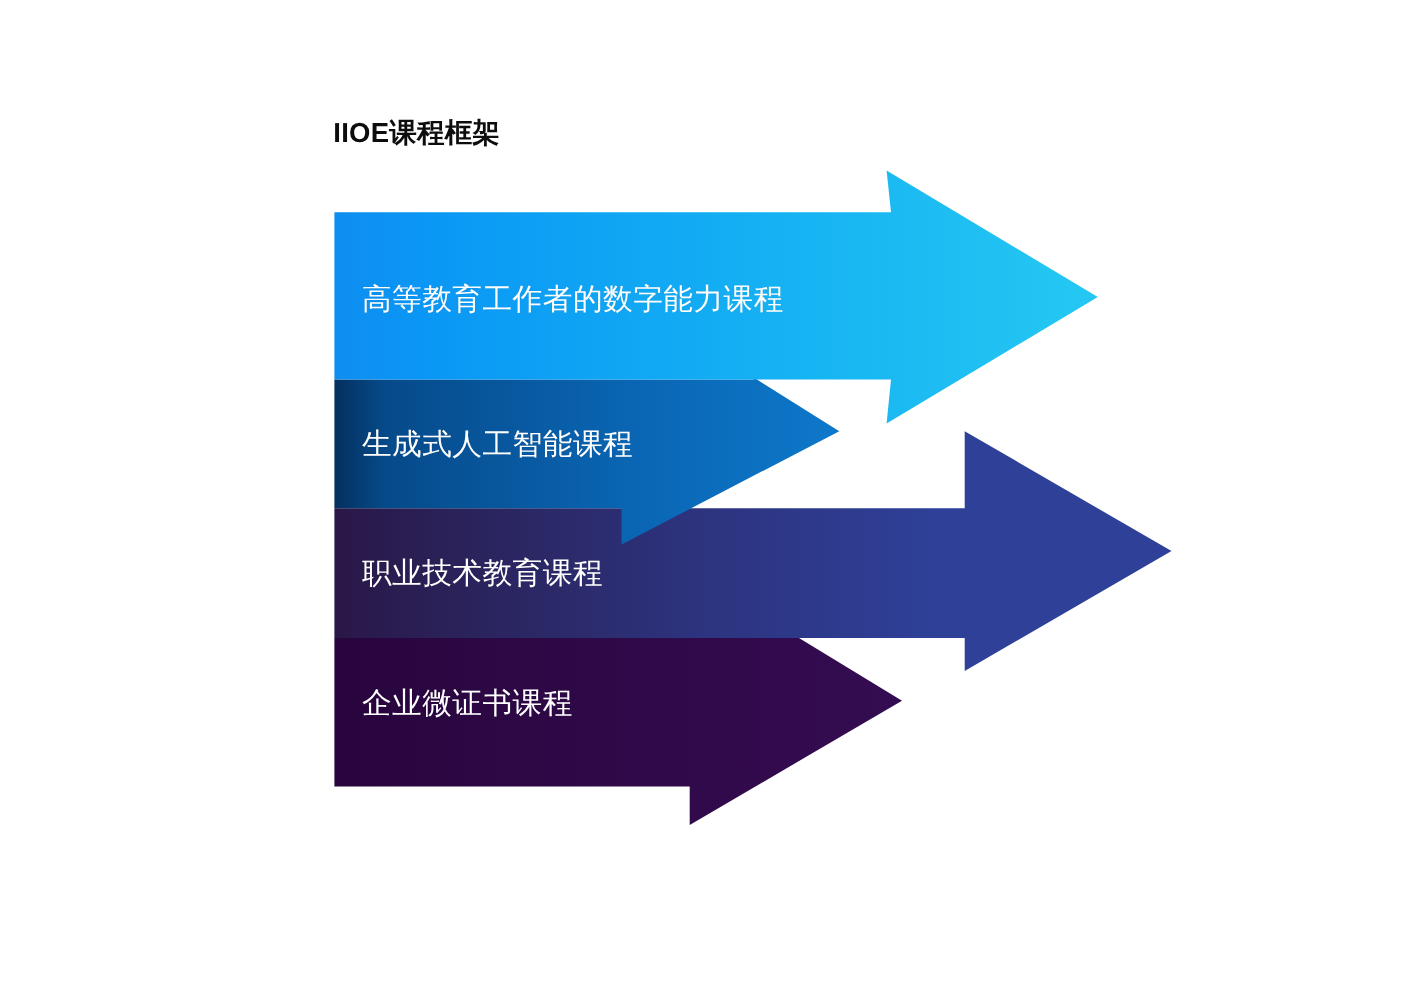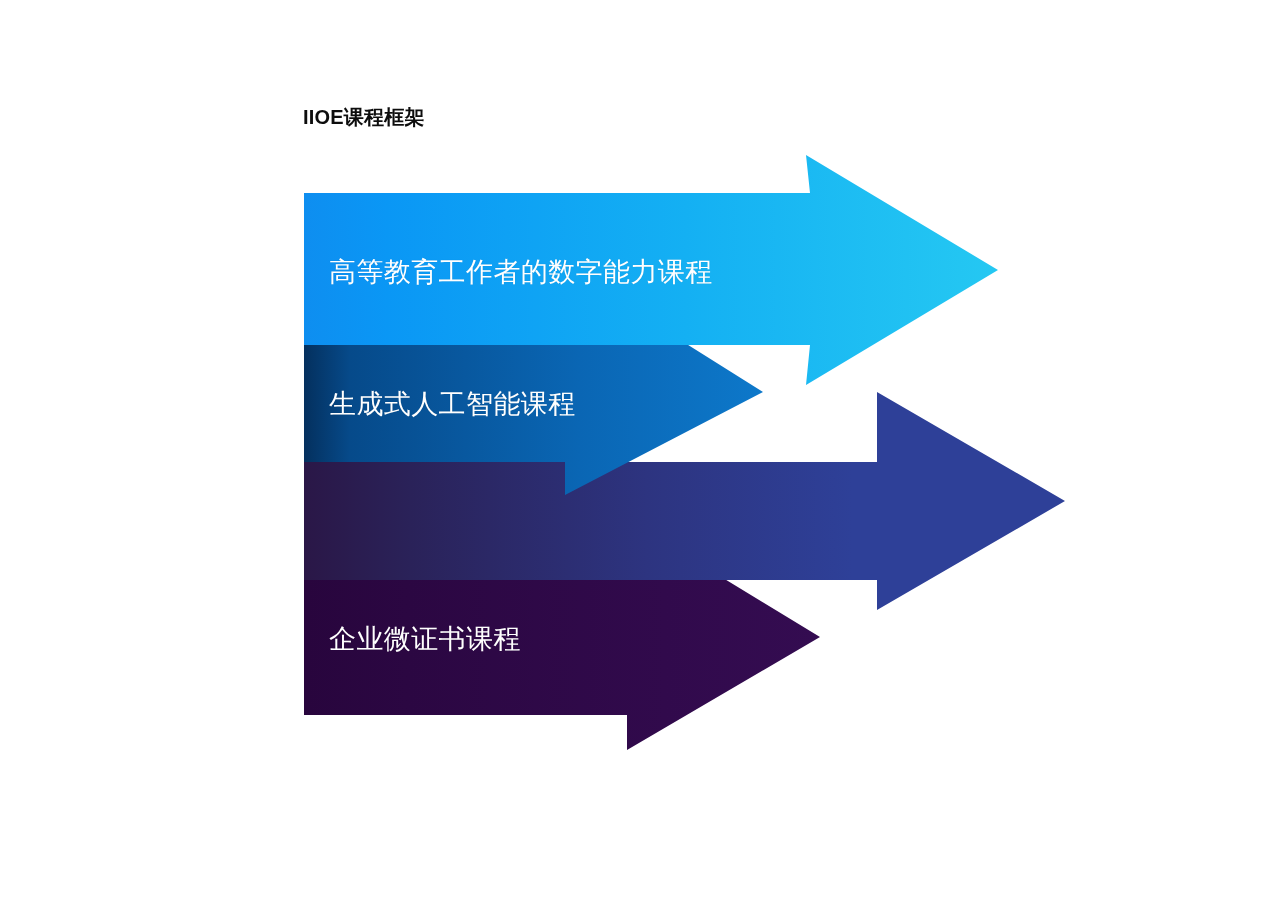"IIOE课程框架" #title { font-size: 20px -> 25px }
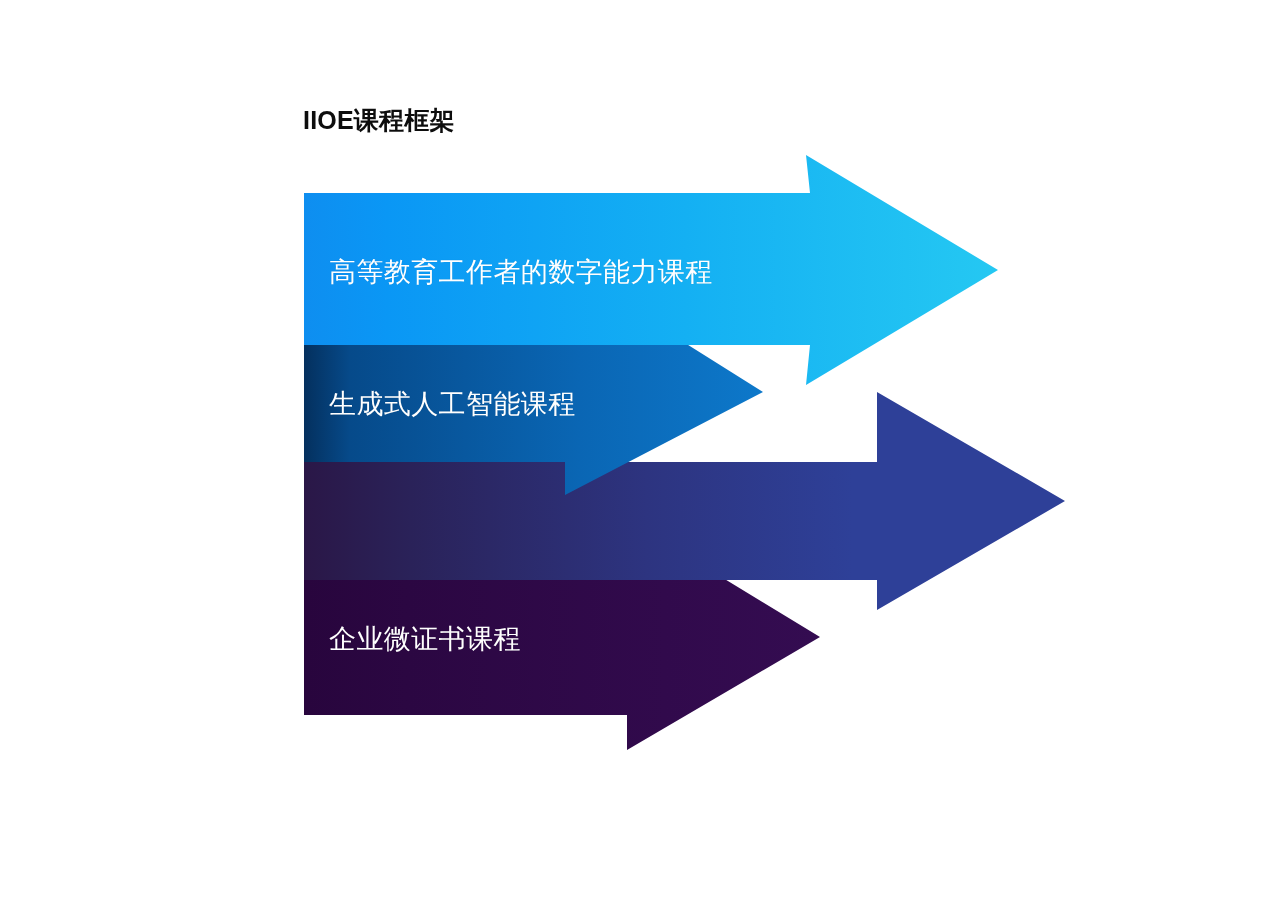"职业技术教育课程" div.arrow-label { html: none -> <div>职业技术教育课程</div> }
